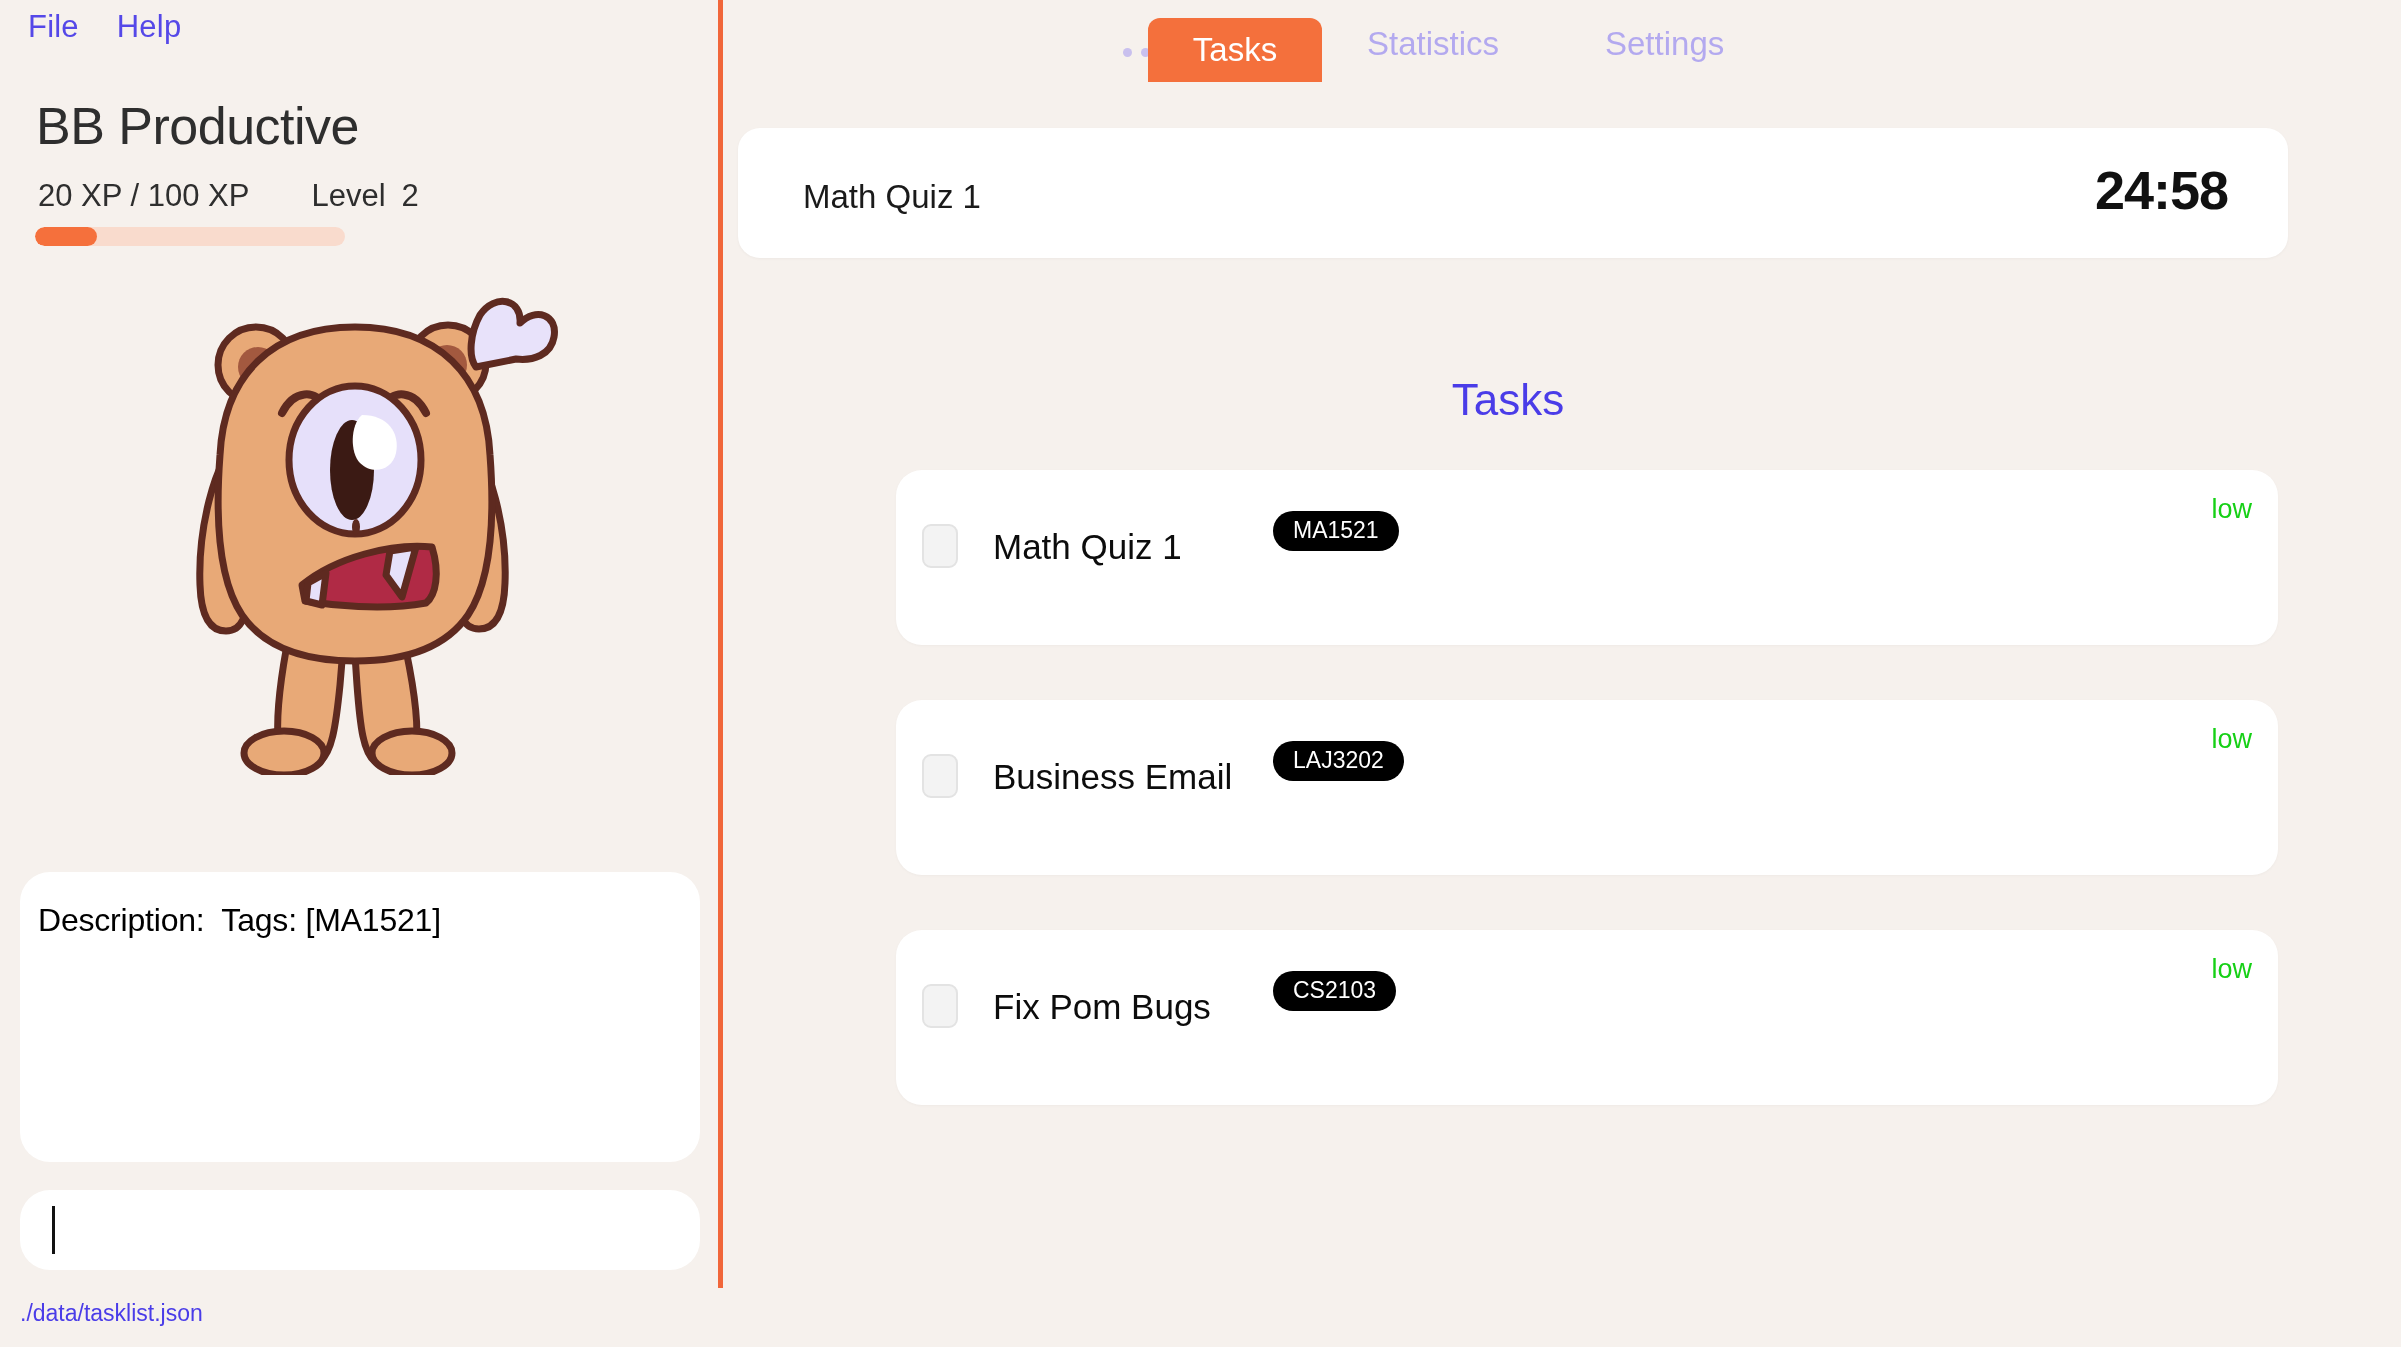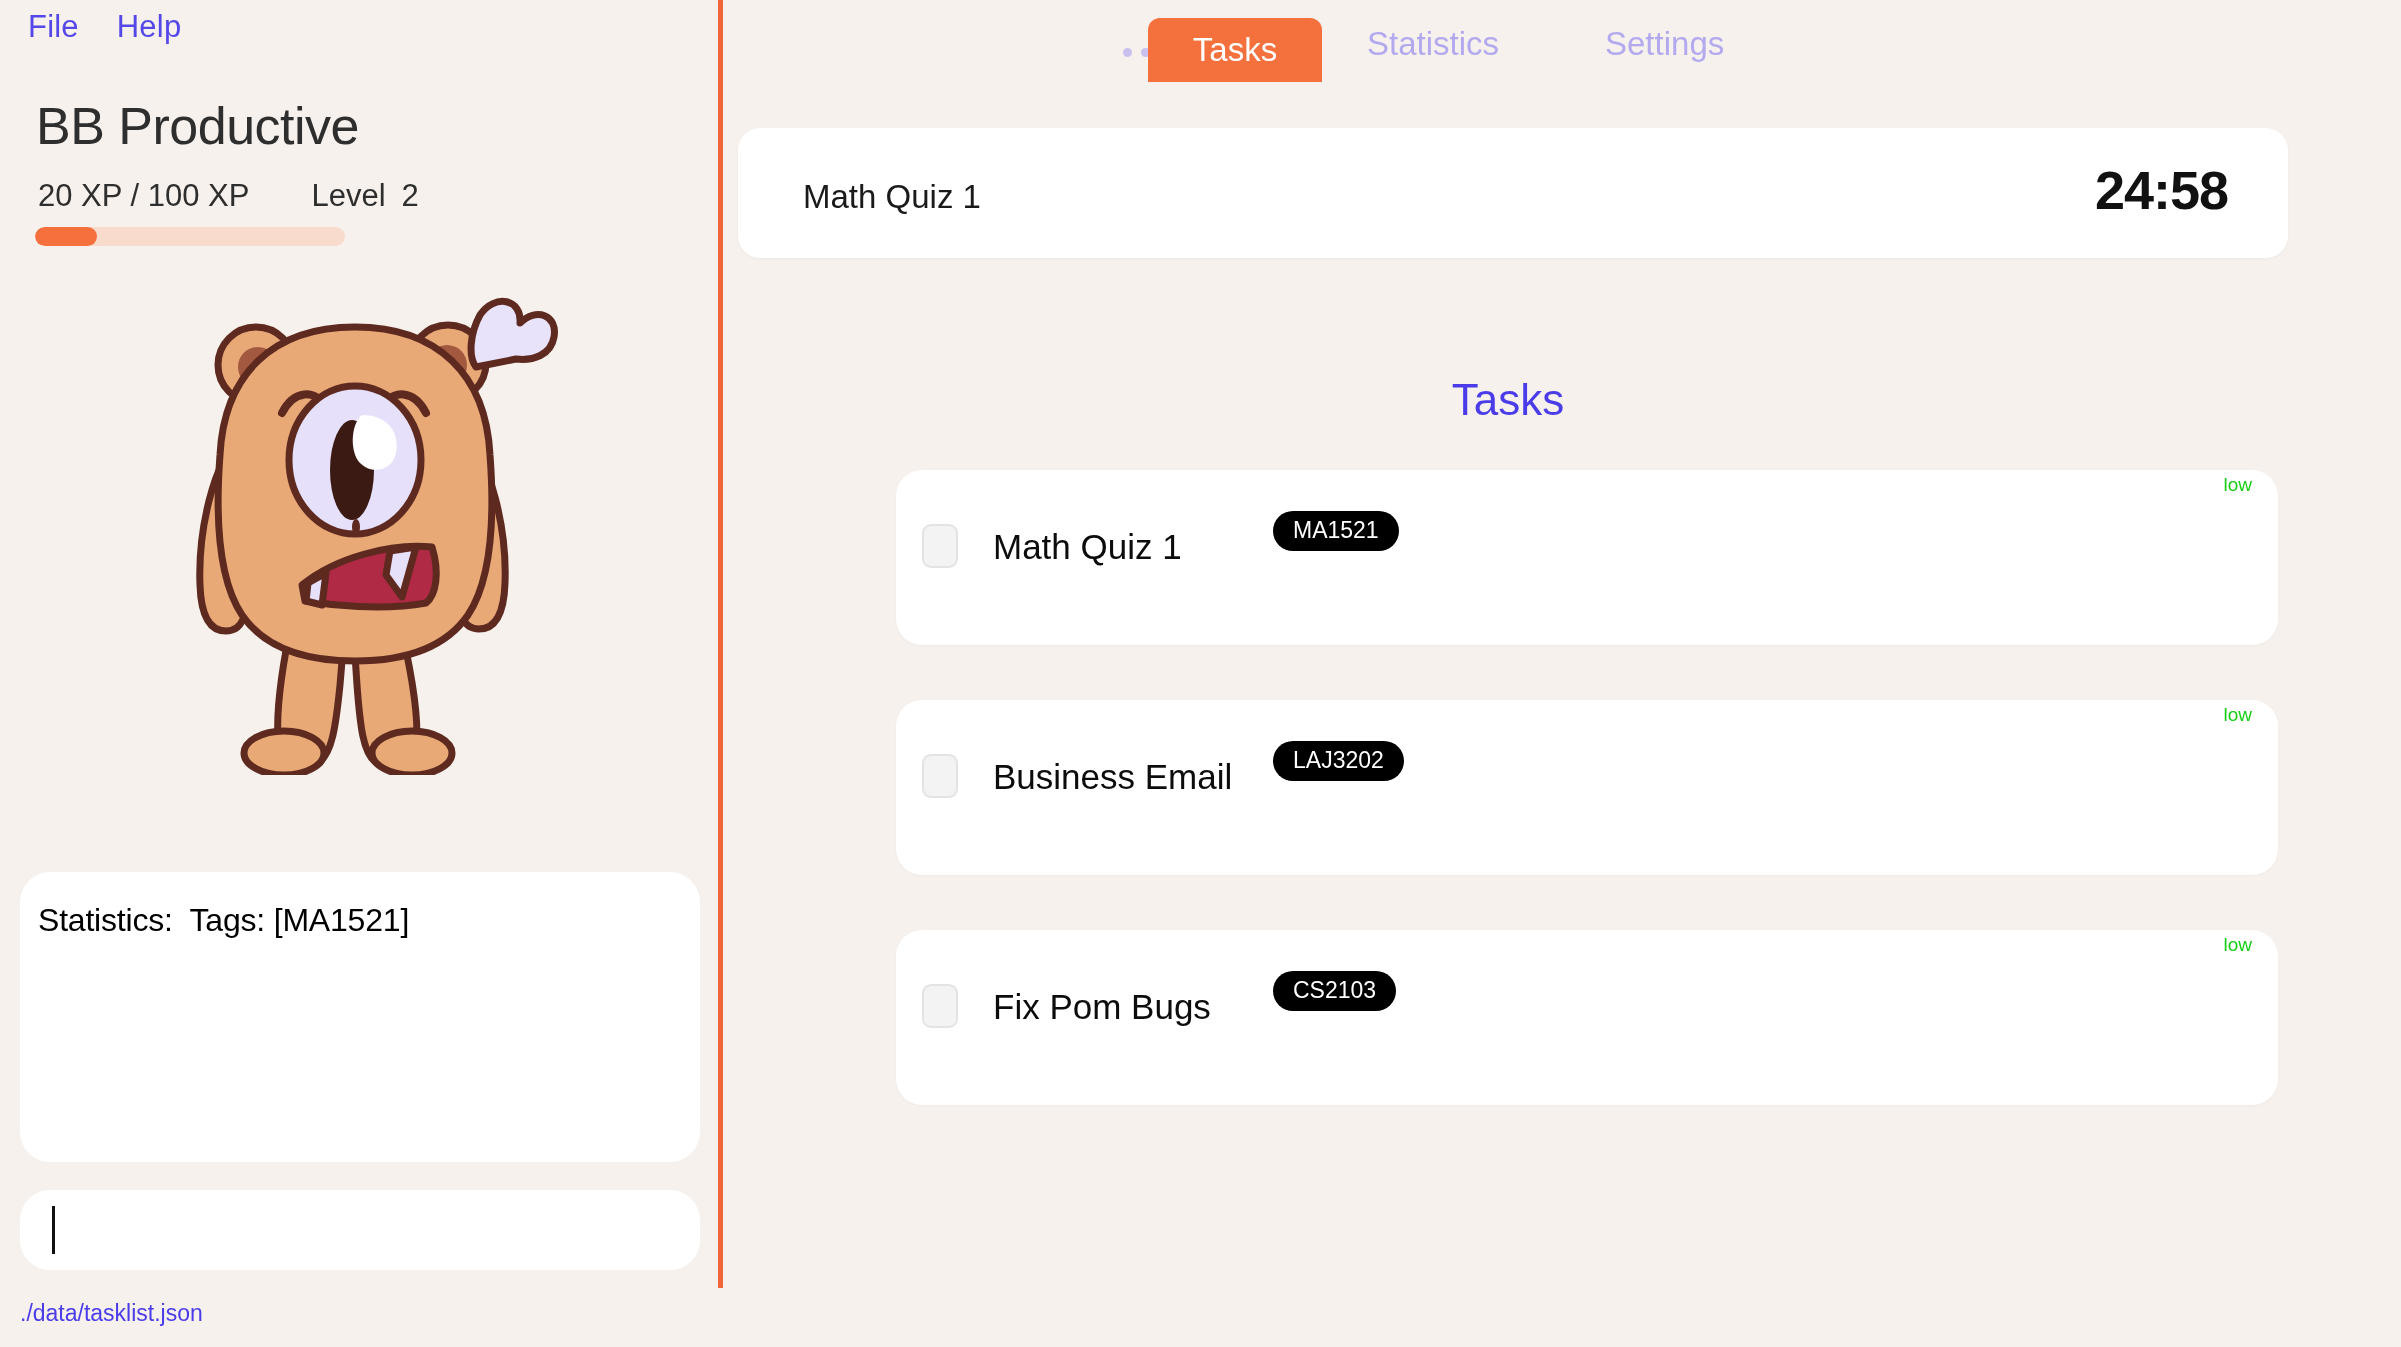"low" .task-priority { font-size: 19px -> 27px; top: 4px -> 24px }
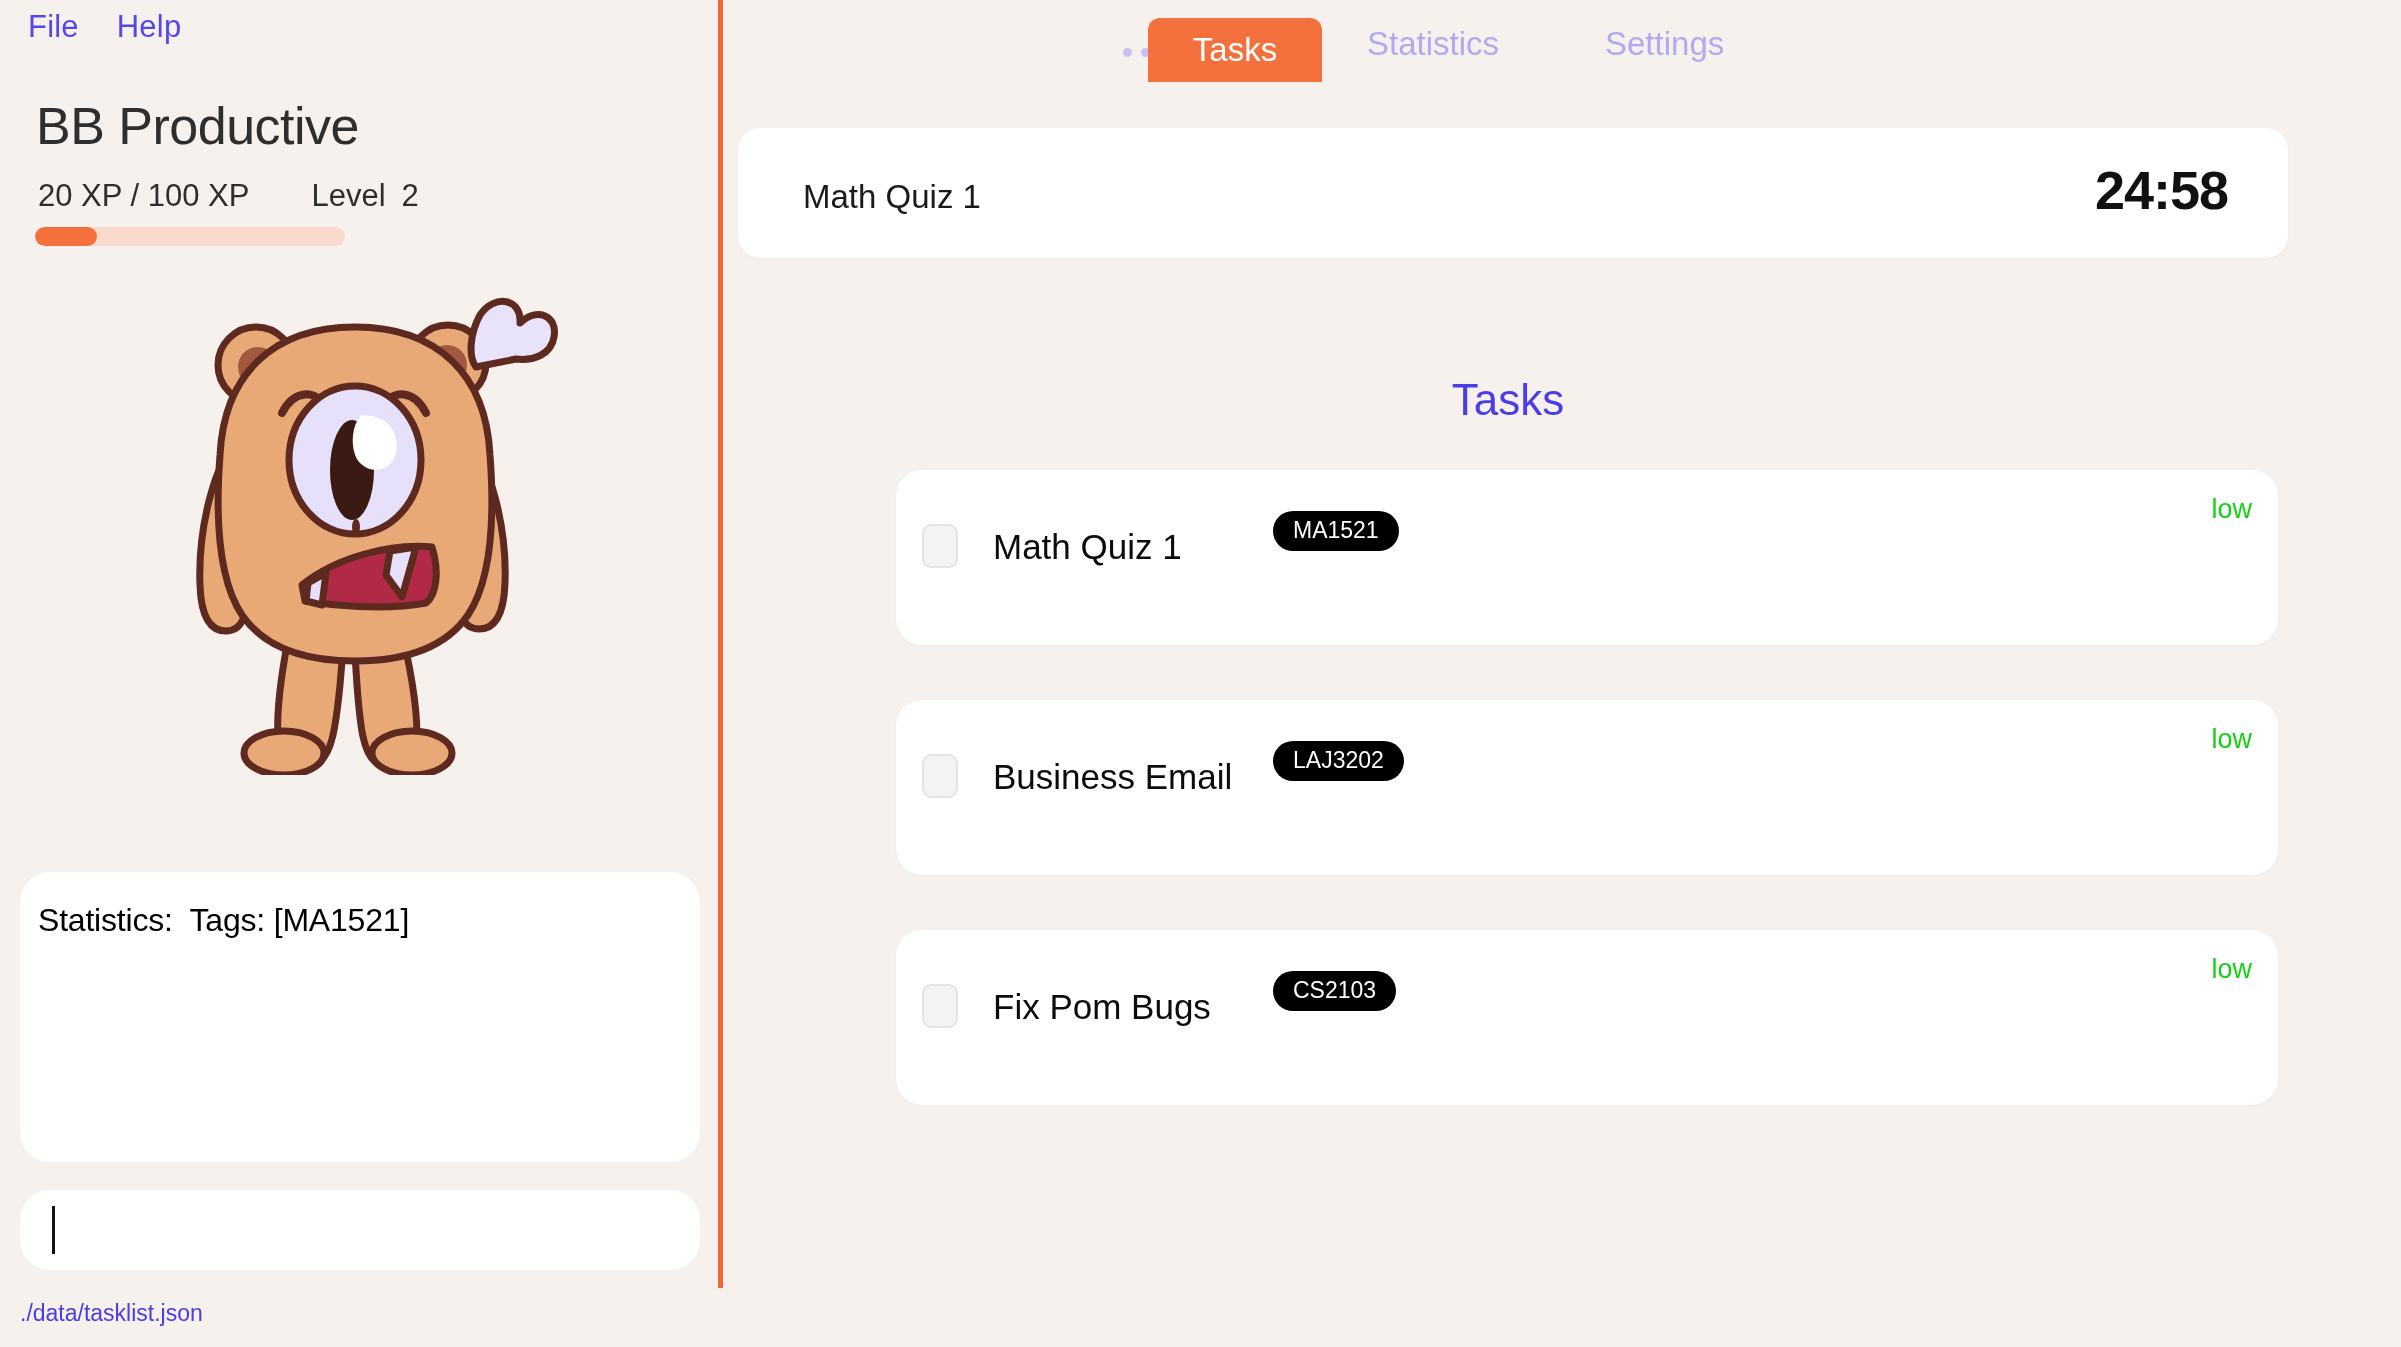"Statistics: Tags: [MA1521]" div.desc-line { text: Statistics -> Description }
